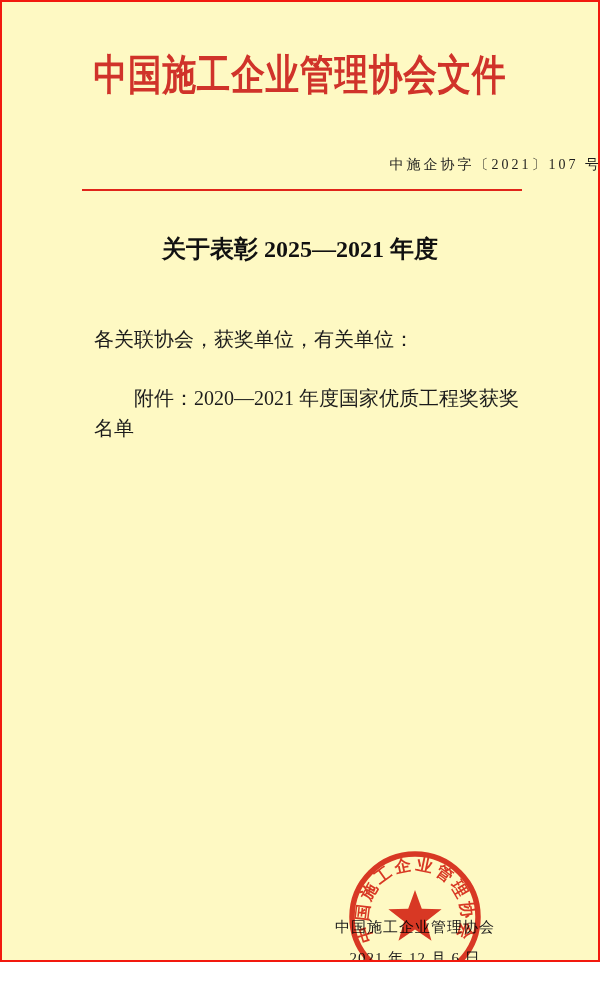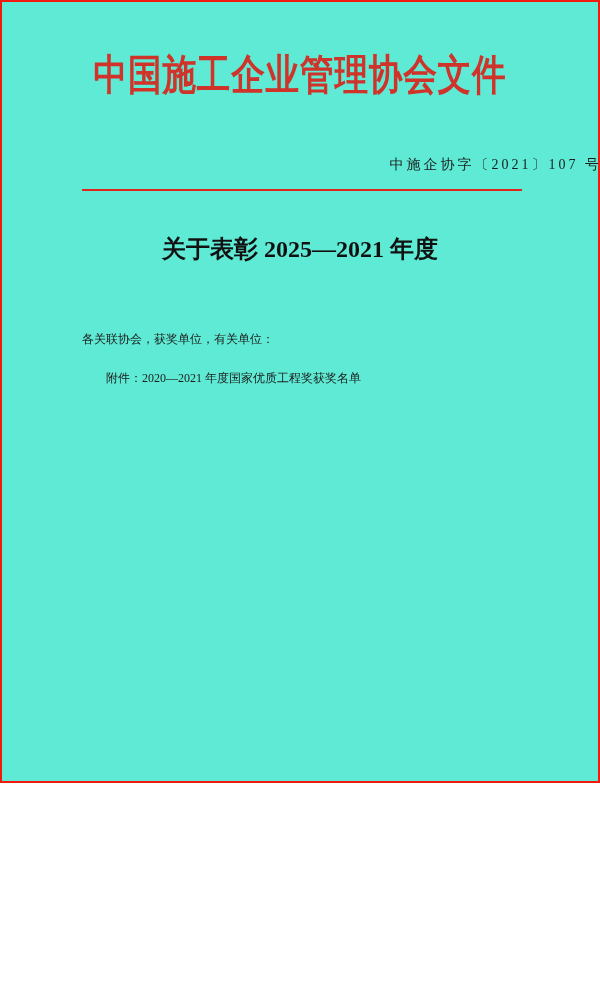"中国施工企业管理协会文件" .page { background: #5eead4 -> #fef9c3; height: 783px -> 962px }
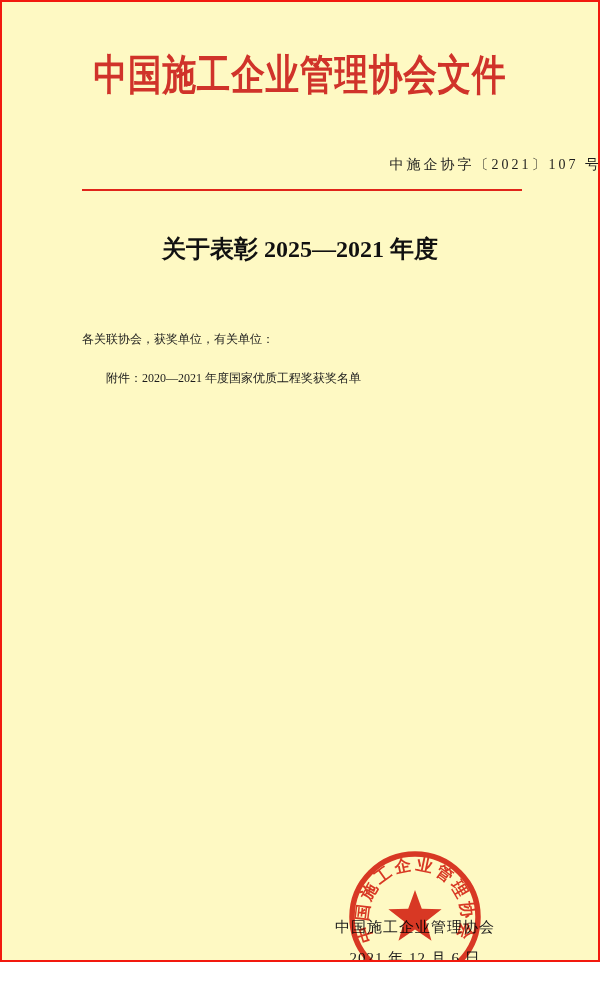"各关联协会，获奖单位，有关单位：" .body-block { font-size: 12px -> 20px; left: 80px -> 92px }
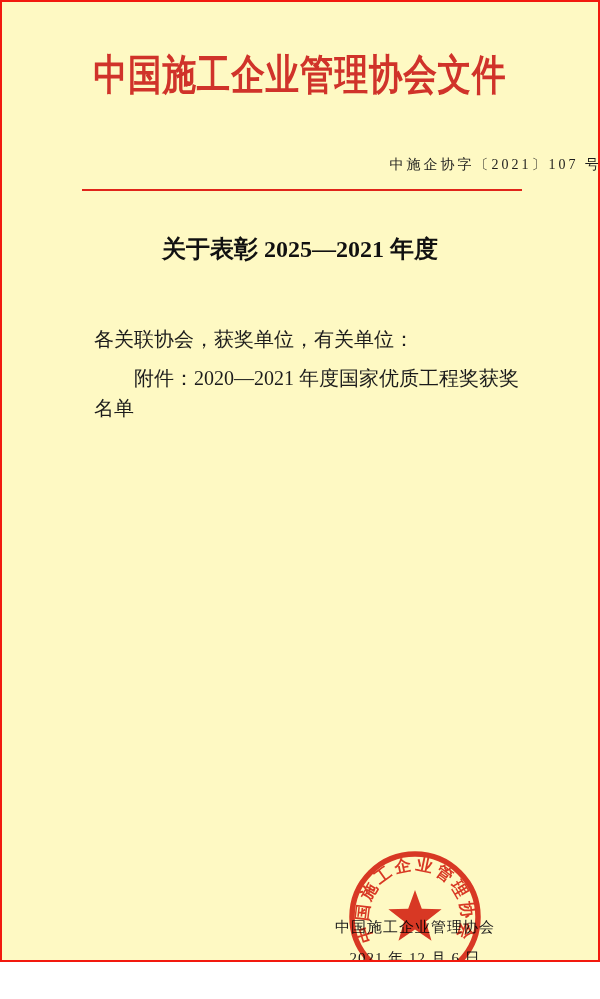"附件：2020—2021 年度国家优质工程奖获奖名单" .attachment { margin-top: 9px -> 29px }
